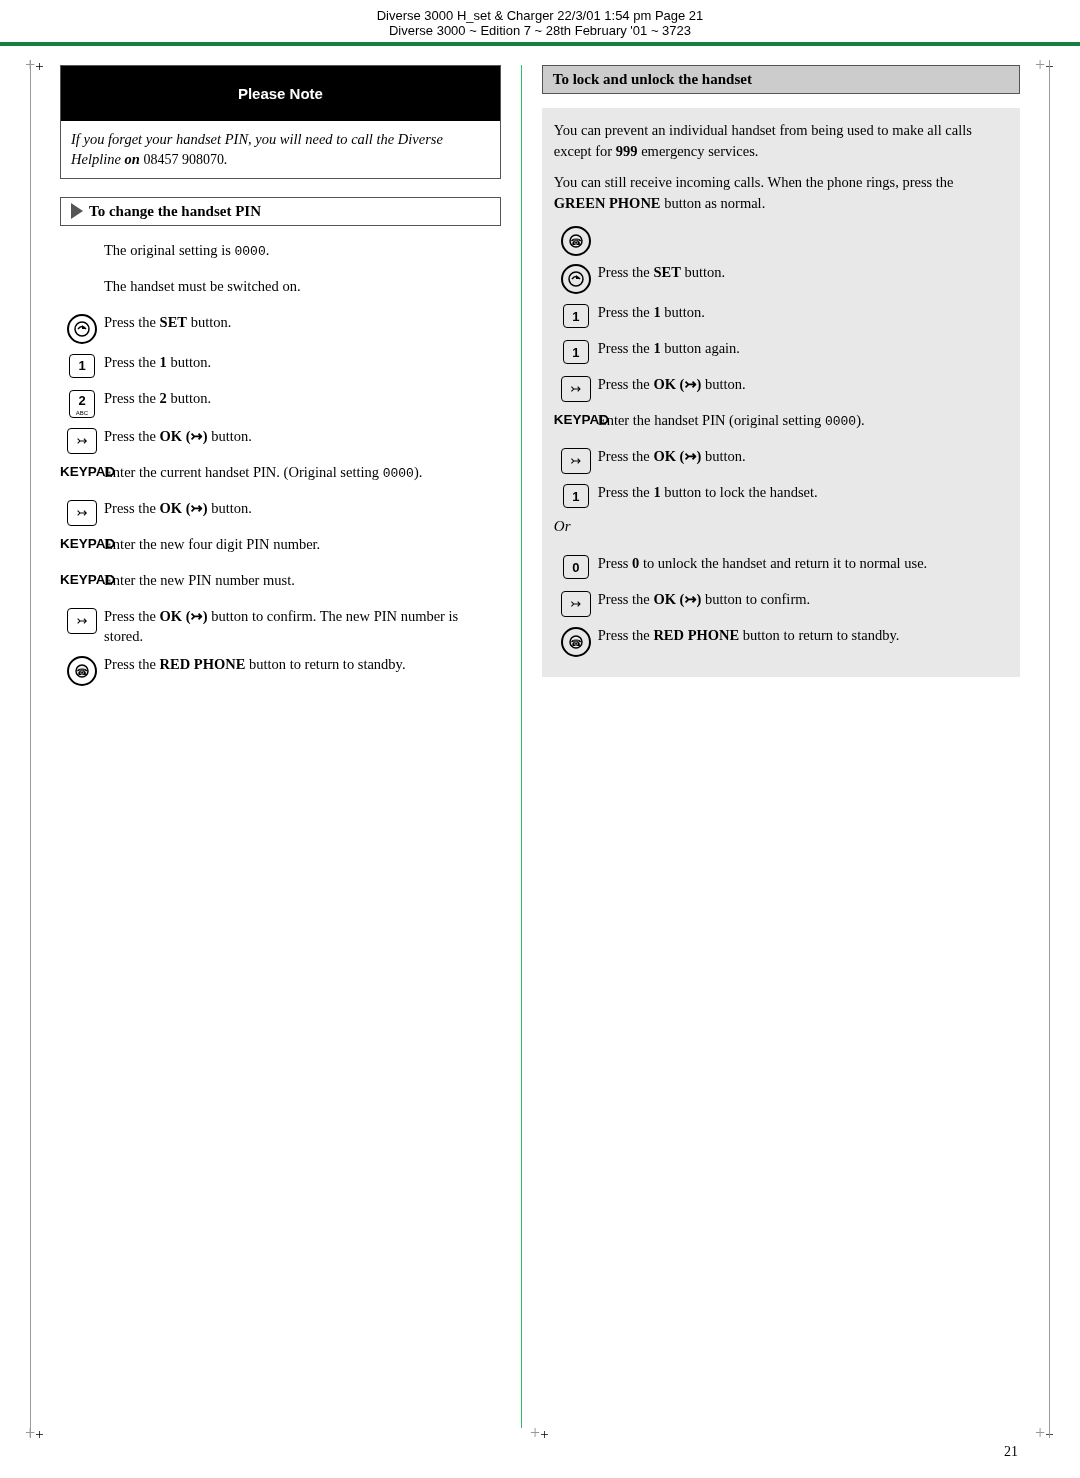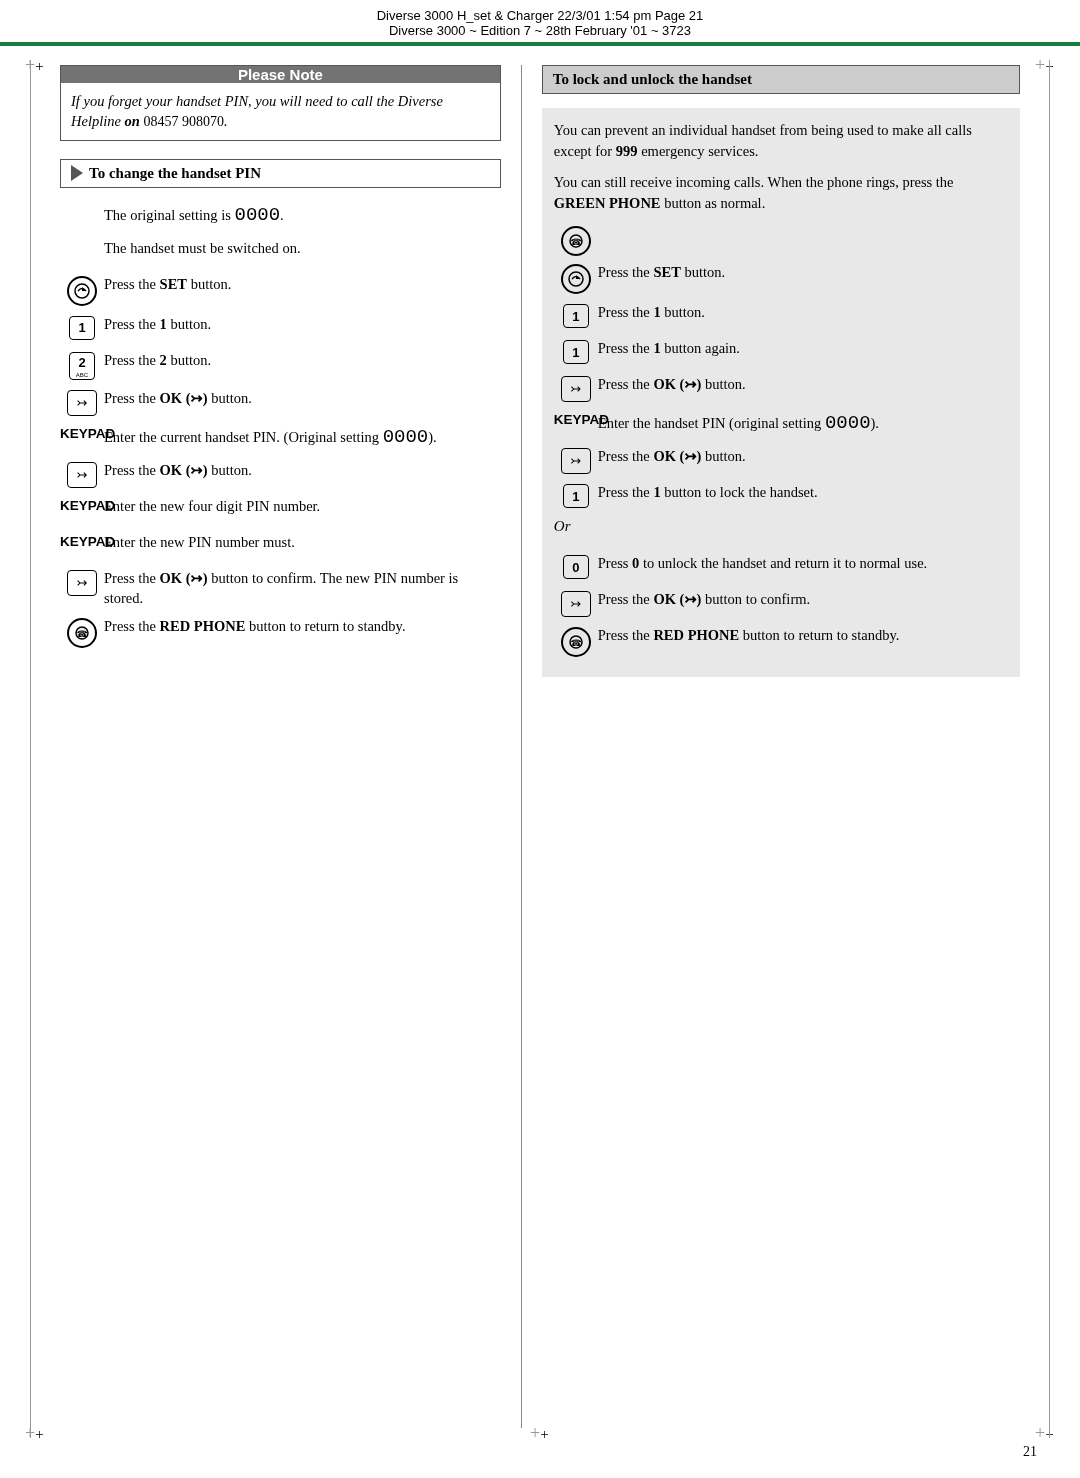"Please Note" .please-note-header { background: #737373 -> #000000; padding: 0 0 -> 19px 0 }
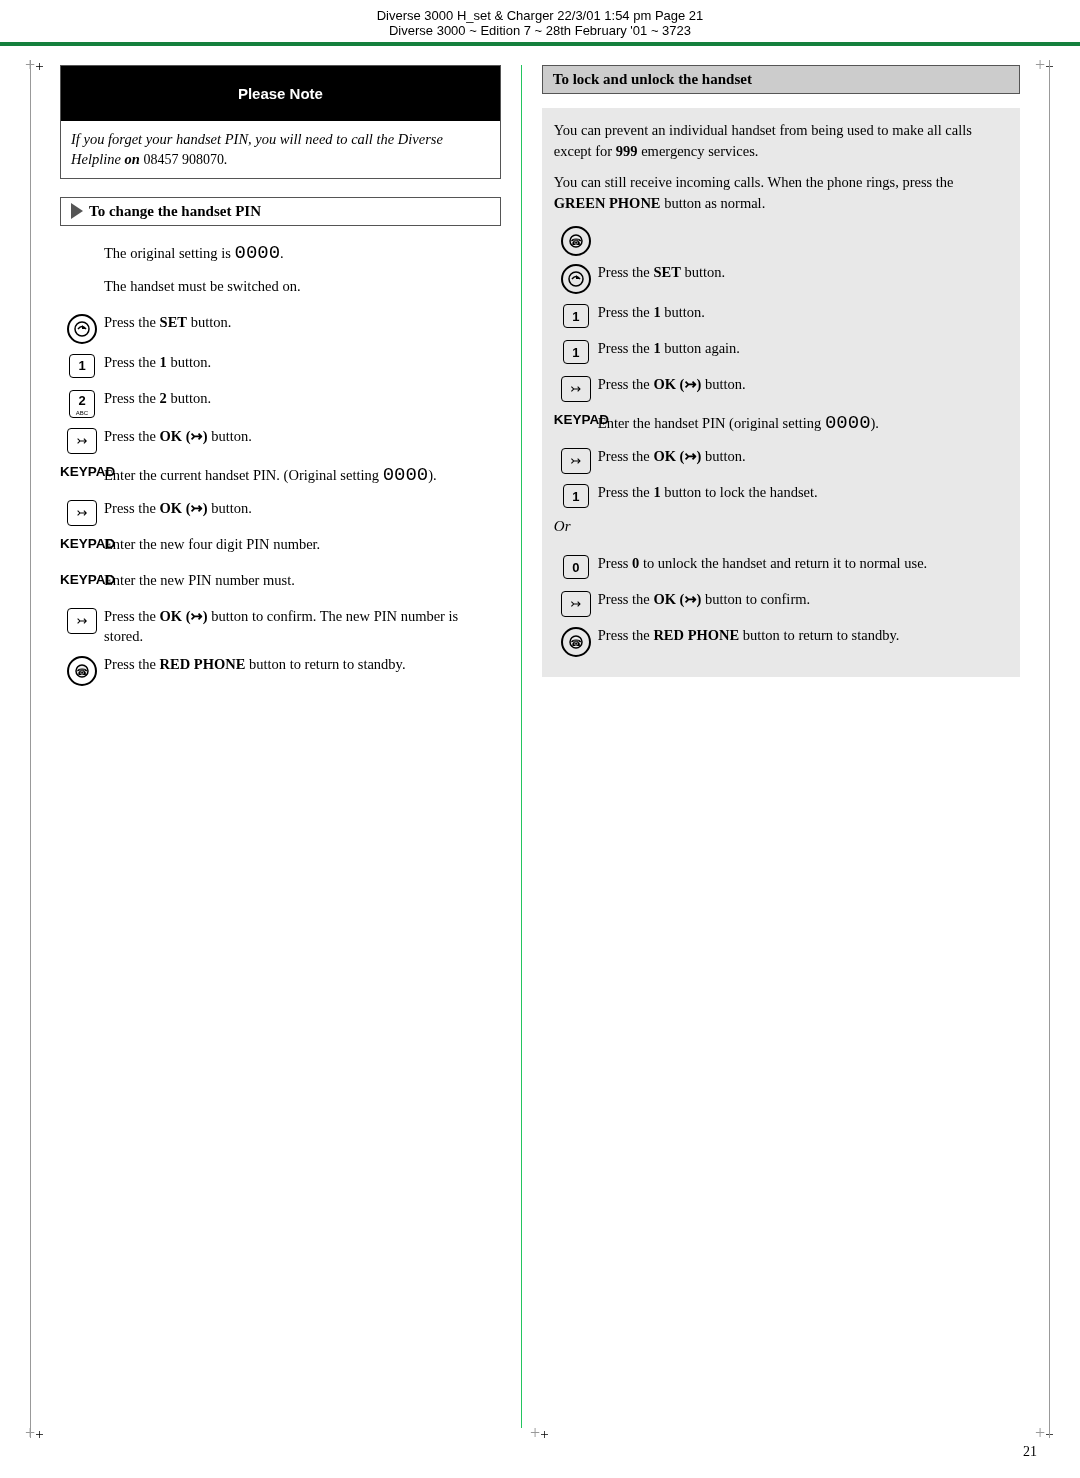"0000" .zebra-char { font-size: 19px -> 13px }
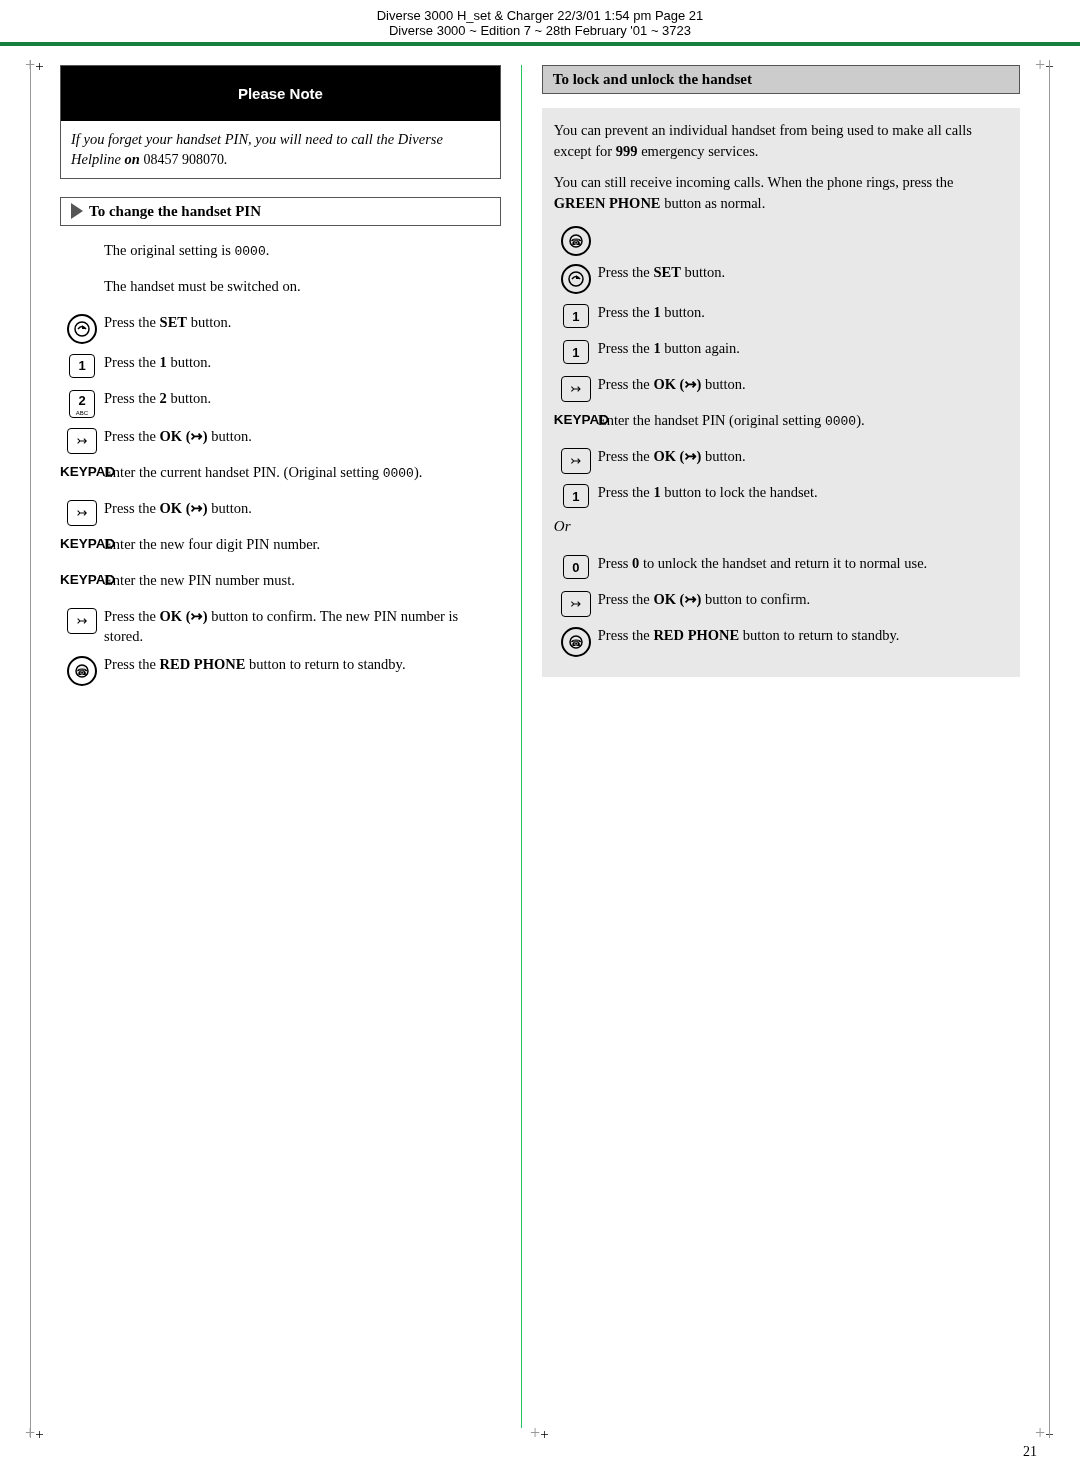"21" .page-number { right: 43px -> 62px }
